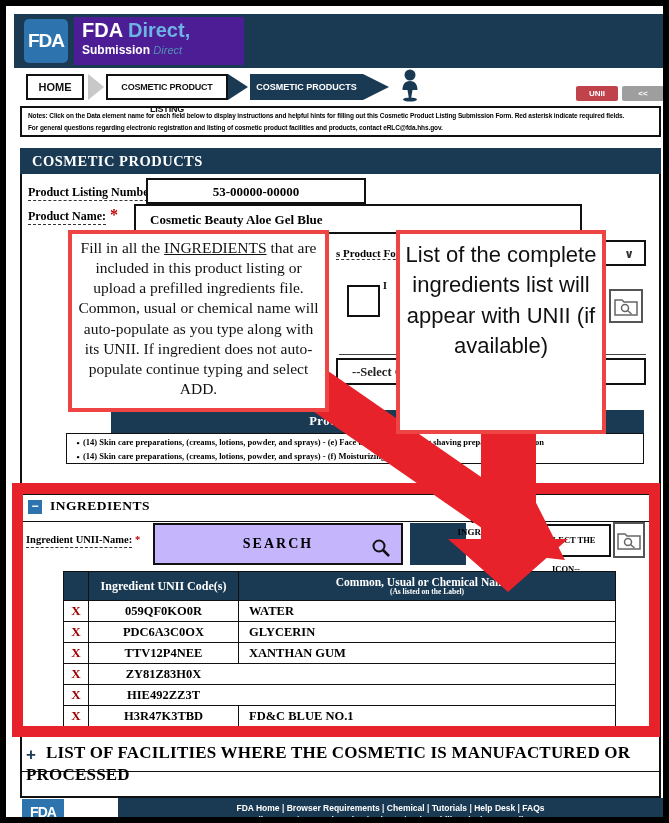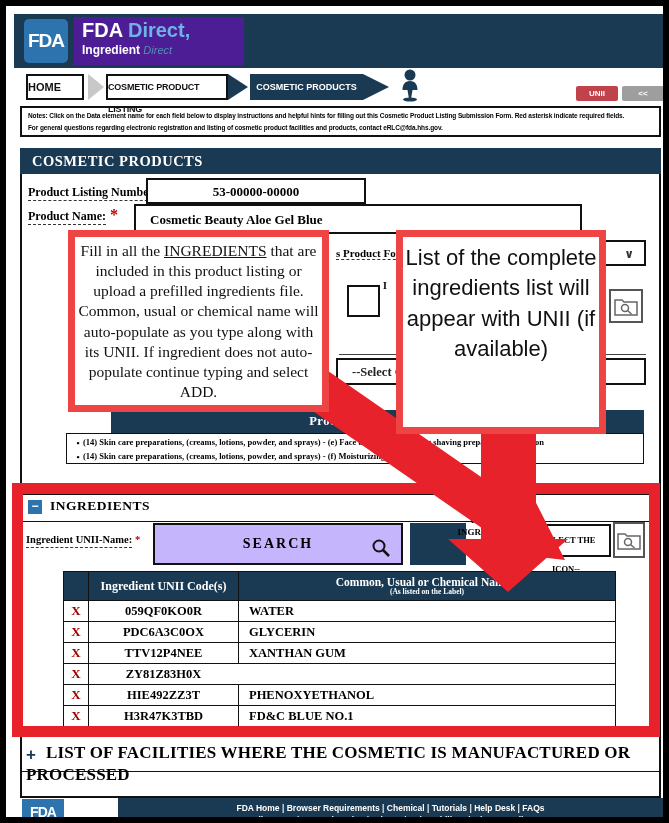"Ingredient" span { text: Ingredient -> Submission }
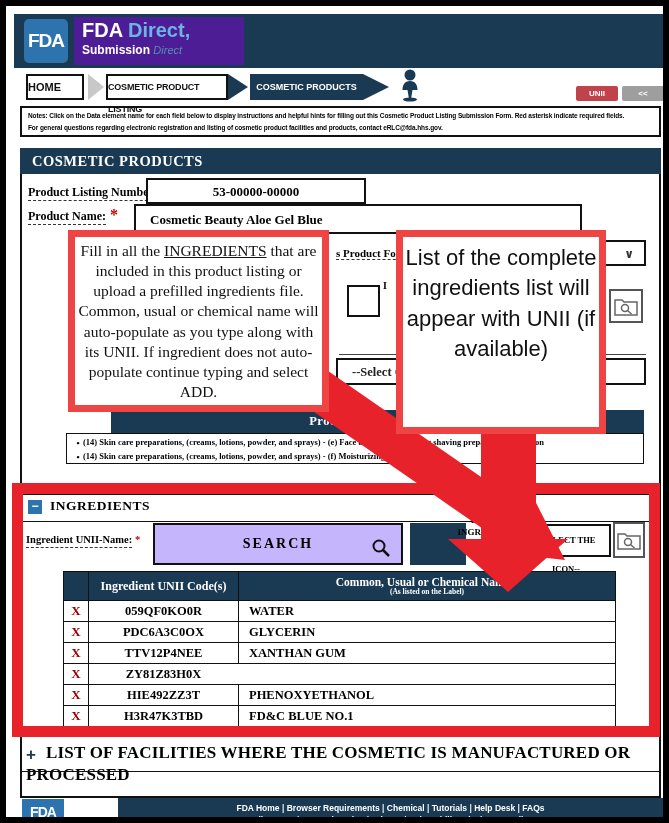"HOME" .crumbbox { text-align: none -> center }
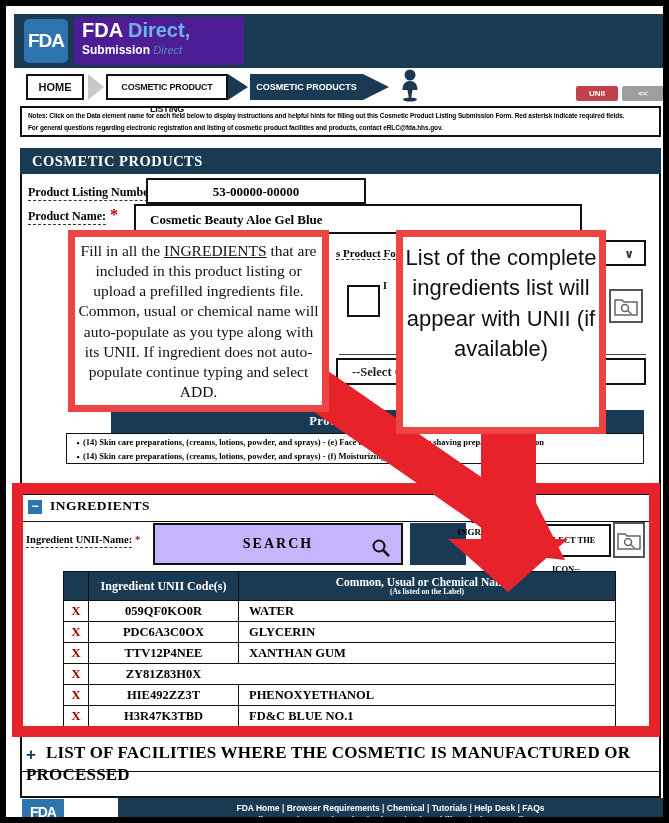"Fill in all the INGREDIENTS" .callout { border: 7px solid #ef4444 -> 4px solid #ef4444 }
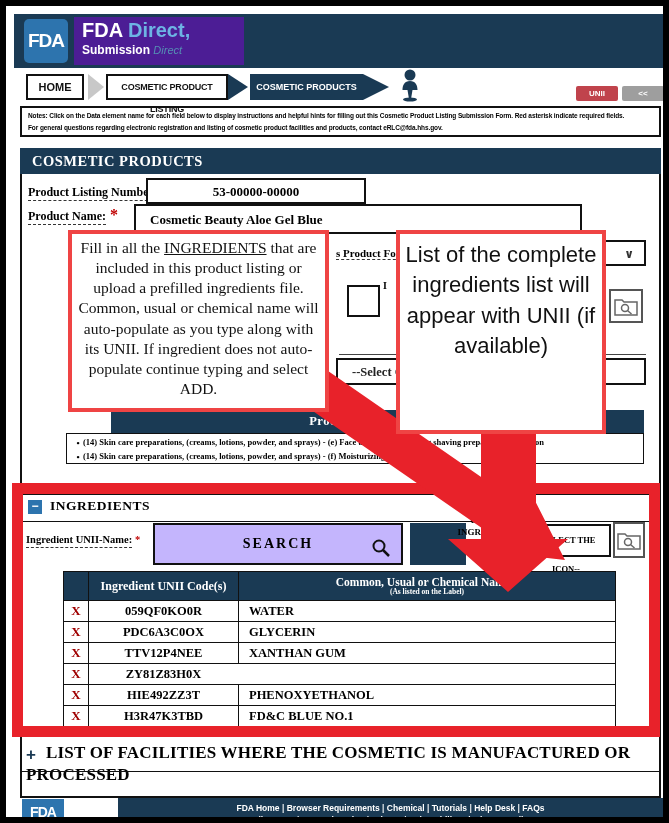"PHENOXYETHANOL" div.tc { html: <div>PHENOXYETHANOL</div> -> none }
